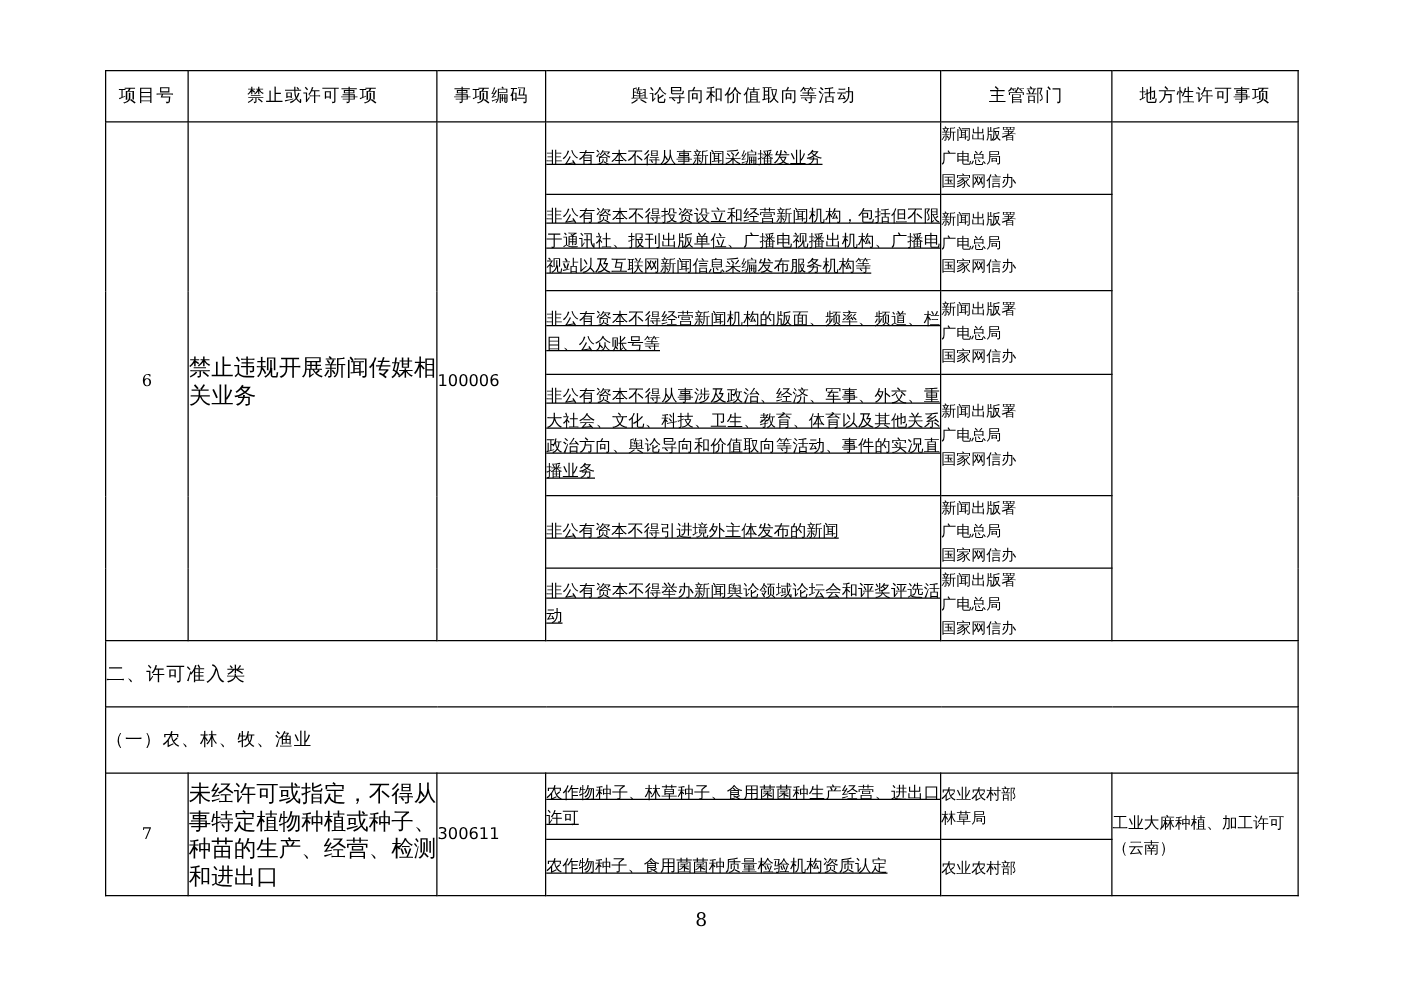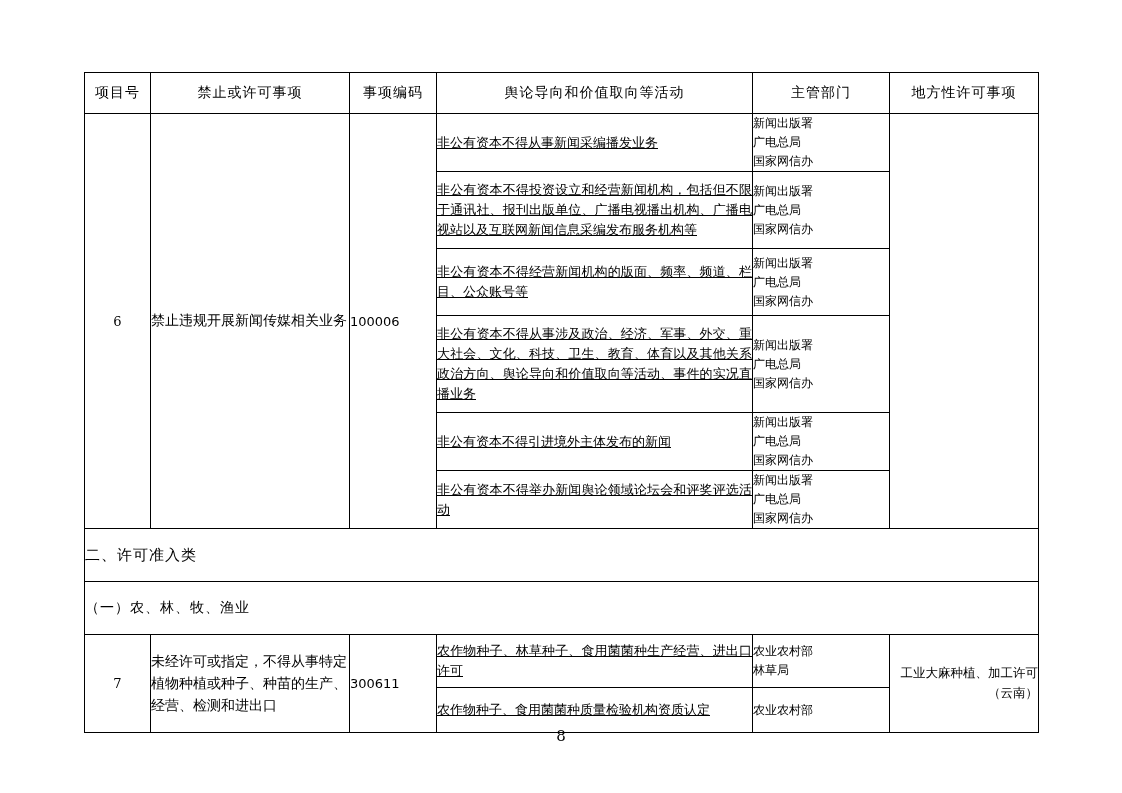"项目号" table.doc-table { top: 72px -> 56px }
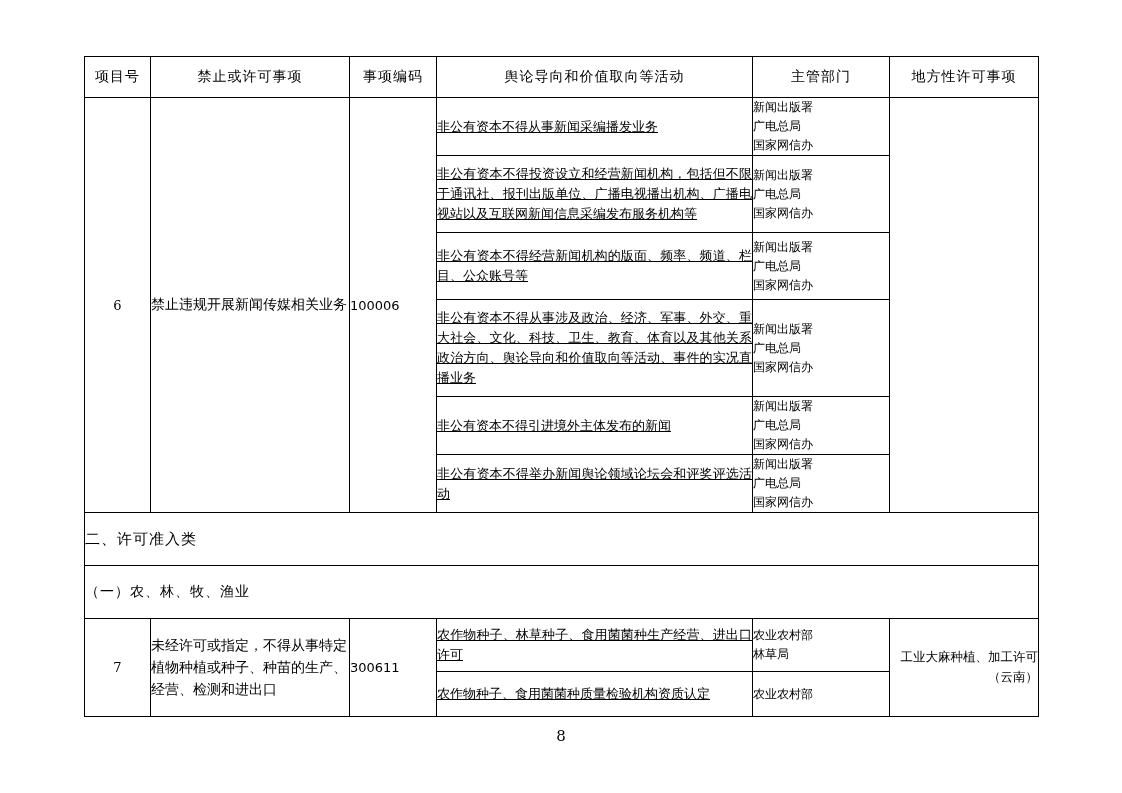"禁止违规开展新闻传媒相关业务" .cell-item { font-size: 14px -> 18px }
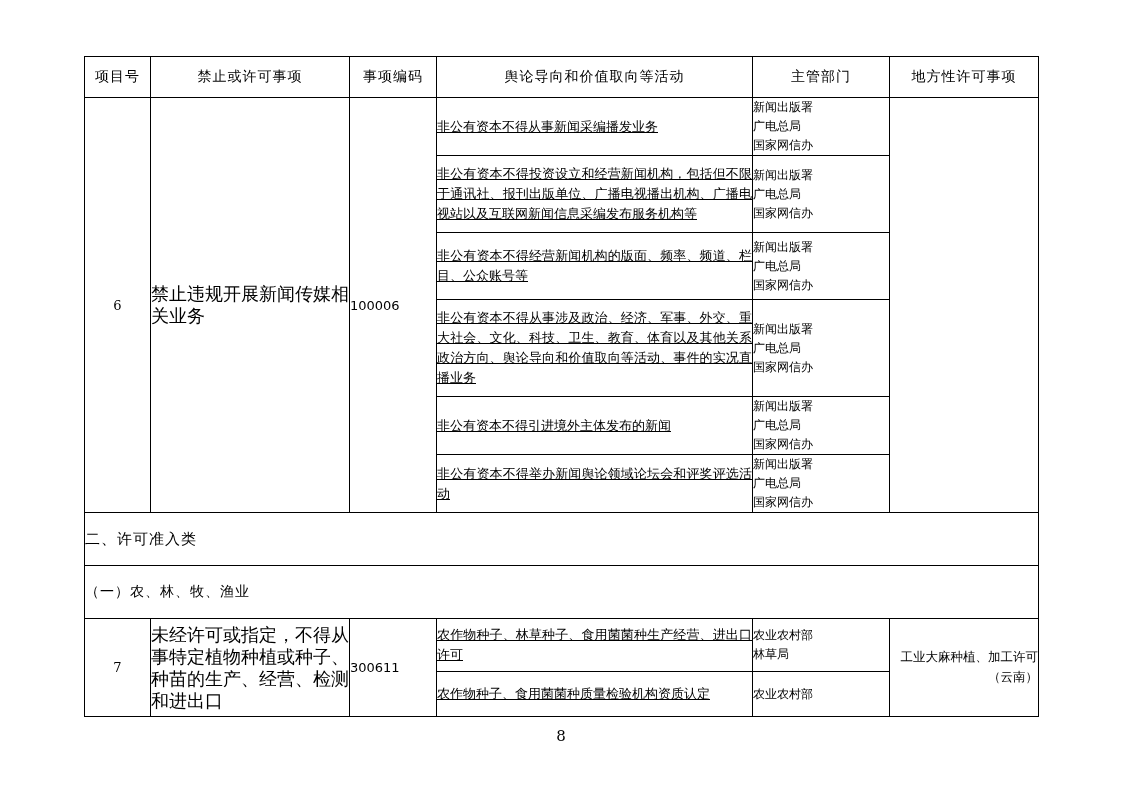"工业大麻种植、加工许可（云南）" .cell-local { font-family: Liberation Mono, monospace -> Liberation Sans, sans-serif; text-align: right -> none }
